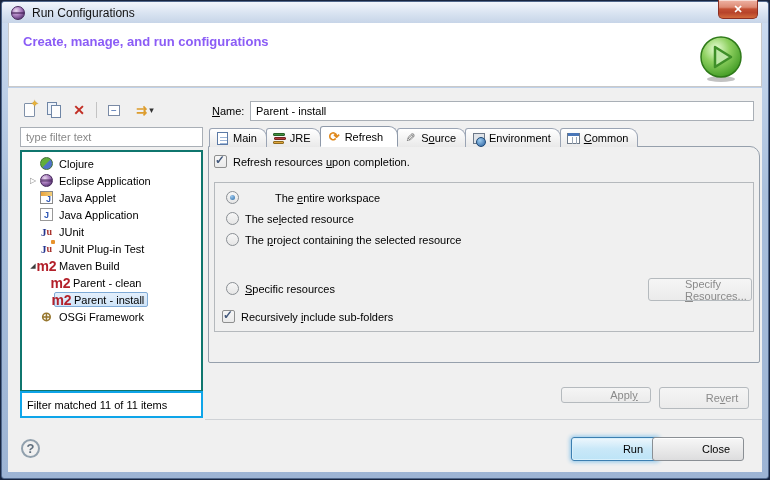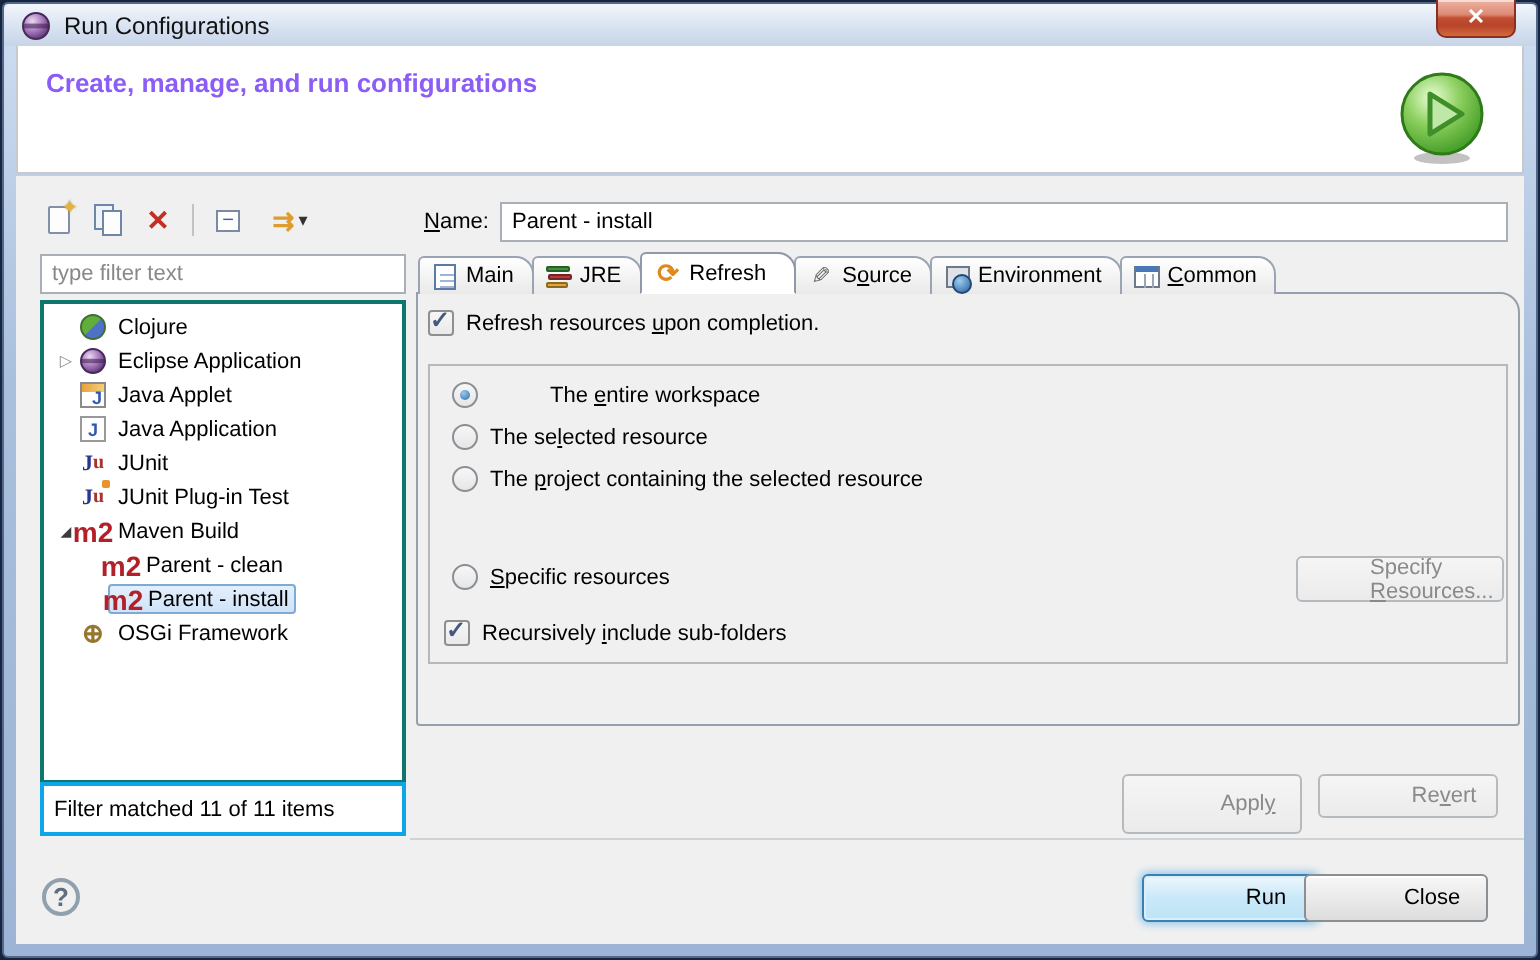"Apply" .apply-btn { height: 30px -> 16px }
